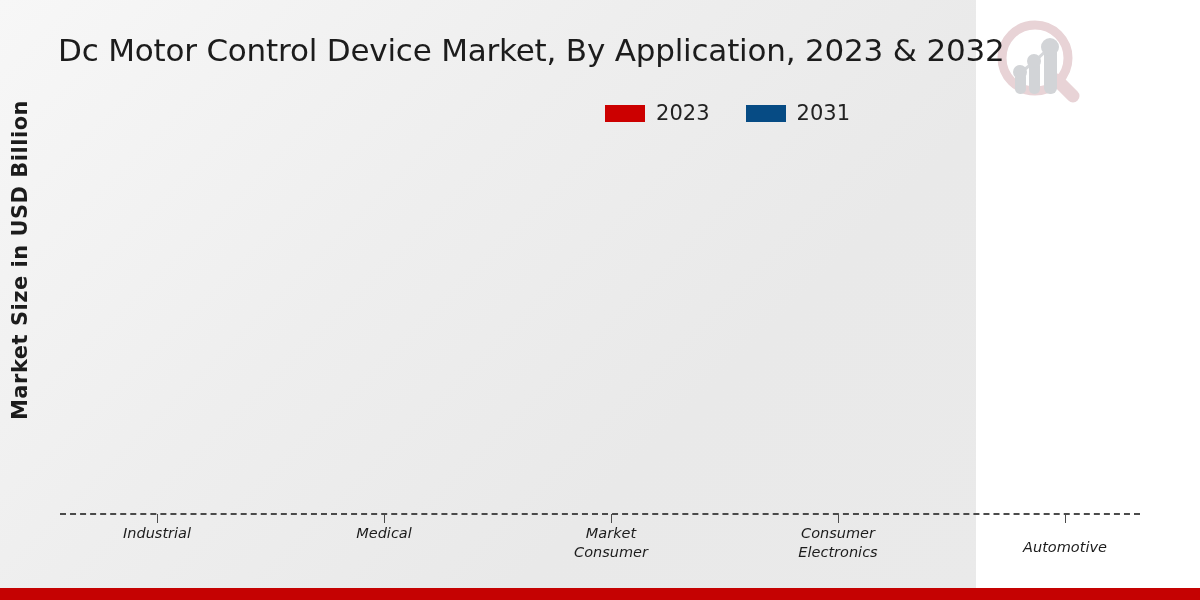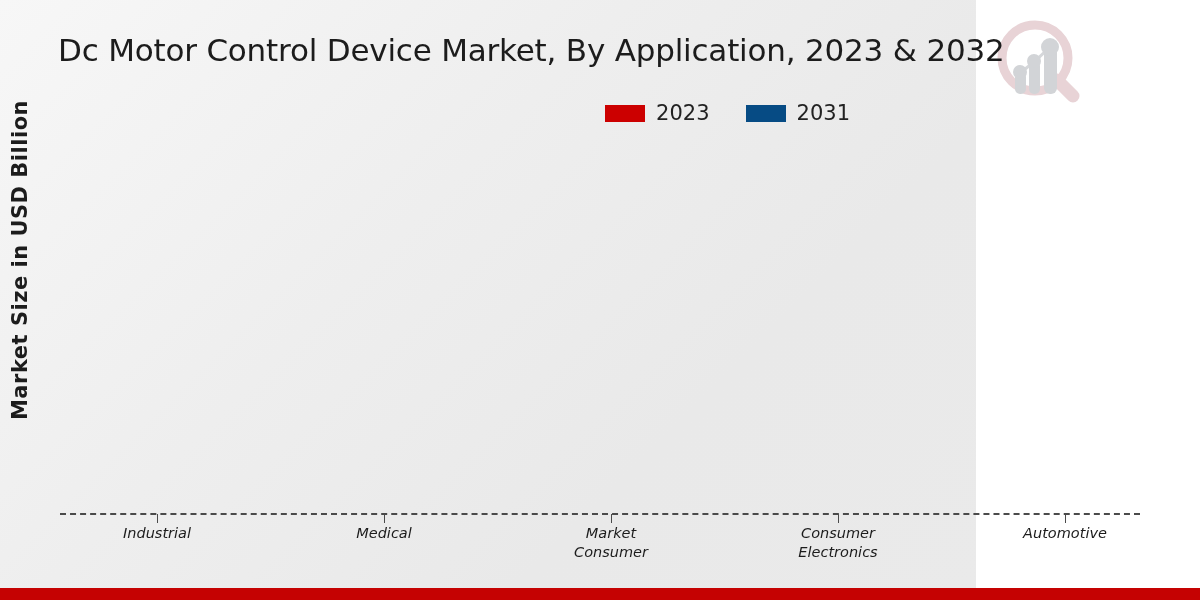"Automotive" div.cat-label { margin-top: none -> 14px }
